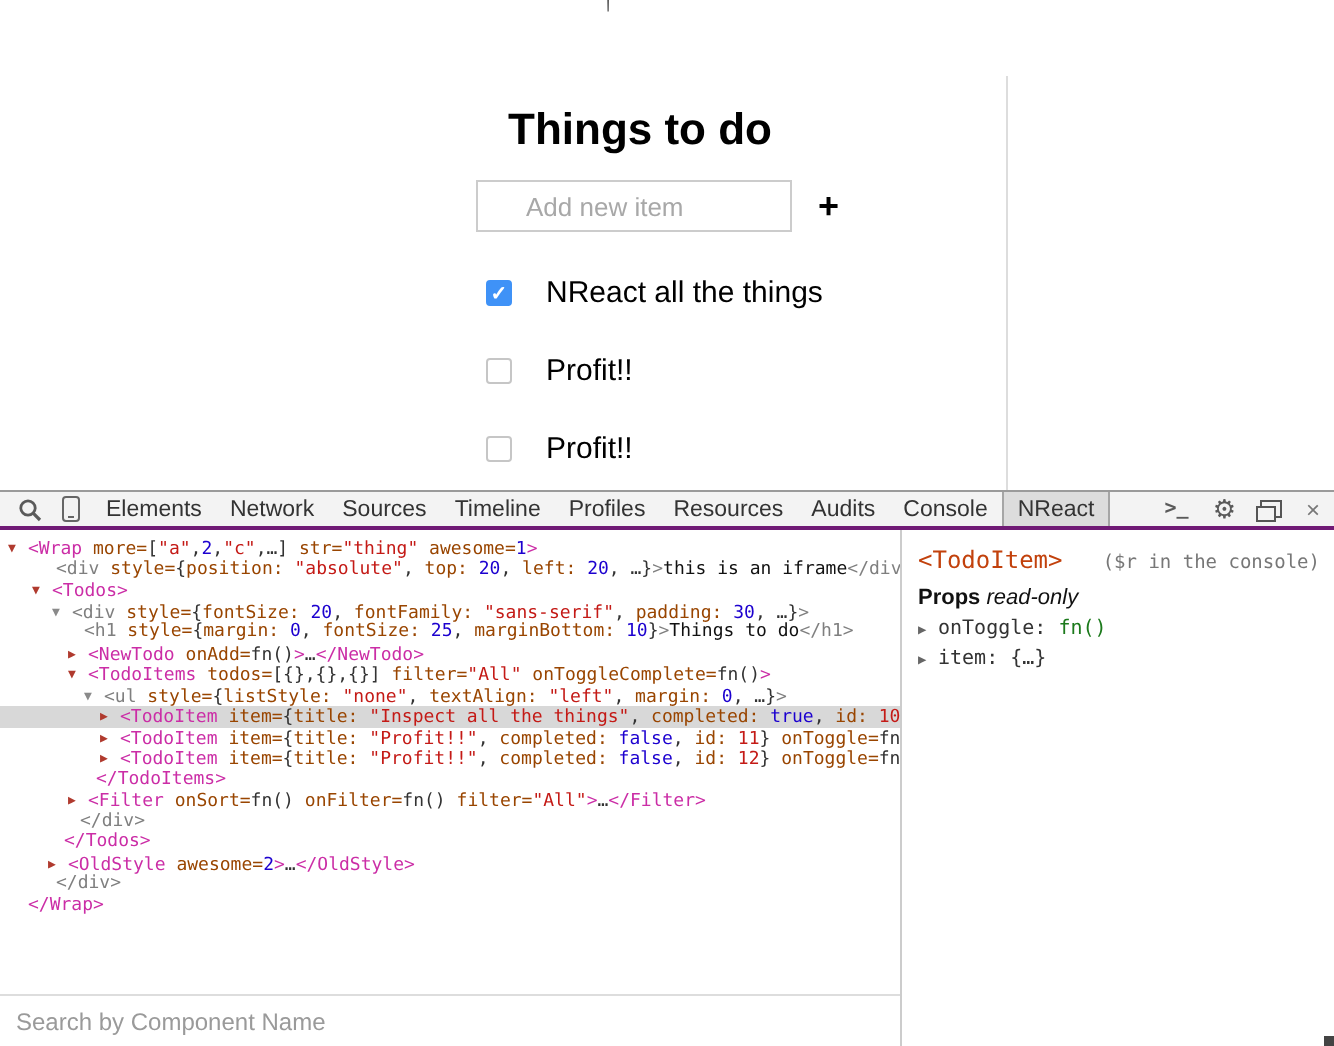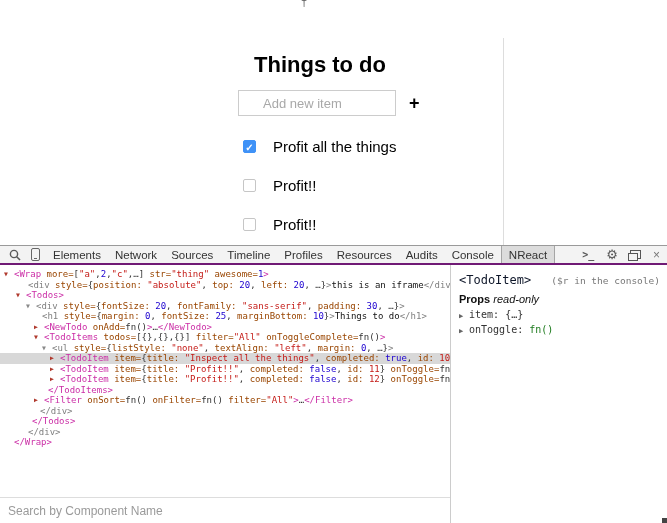"Profit all the things" span.todo-label { text: Profit -> NReact }
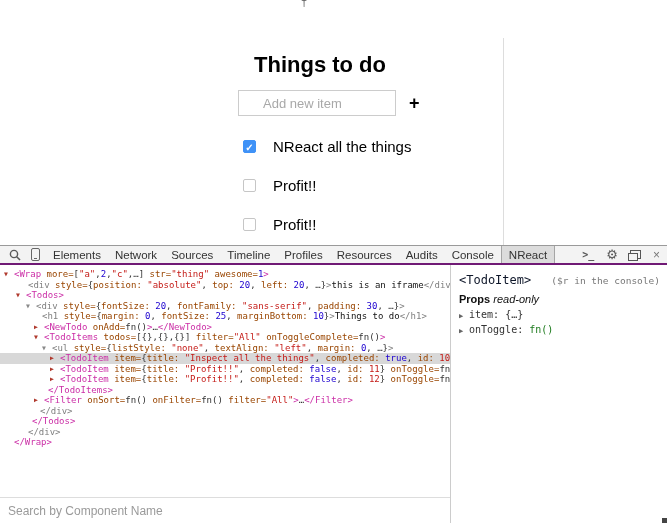"<TodoItem>" .comp-name { color: #0f172a -> #c2410c }
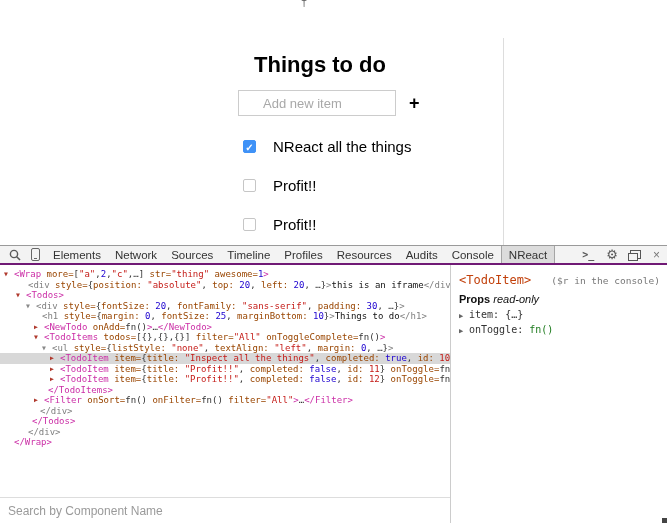"▶ item: {…}" div.prop-row { order: before "▶ onToggle: fn()" -> after "▶ onToggle: fn()" }
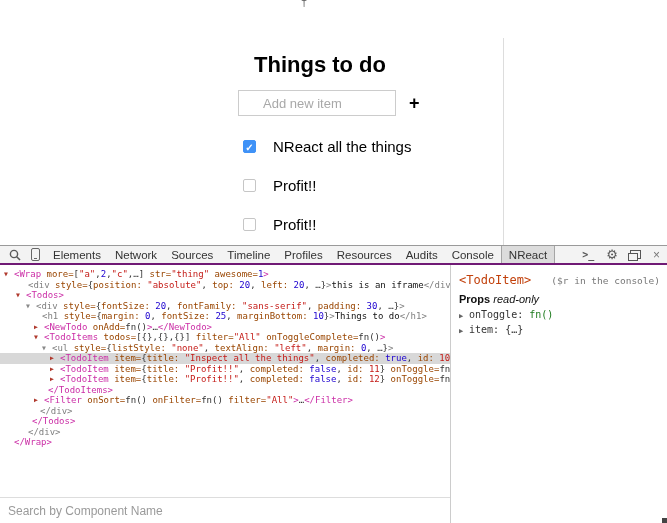"▶ <OldStyle awesome=2>…</OldStyle>" div.tree-row { html: none -> <div><span>▶</span><span>&lt;OldStyle</span><span> awesome=</span><span>2</span><span>&gt;</span><span>…</span><span>&lt;/OldStyle&gt;</span></div> }
